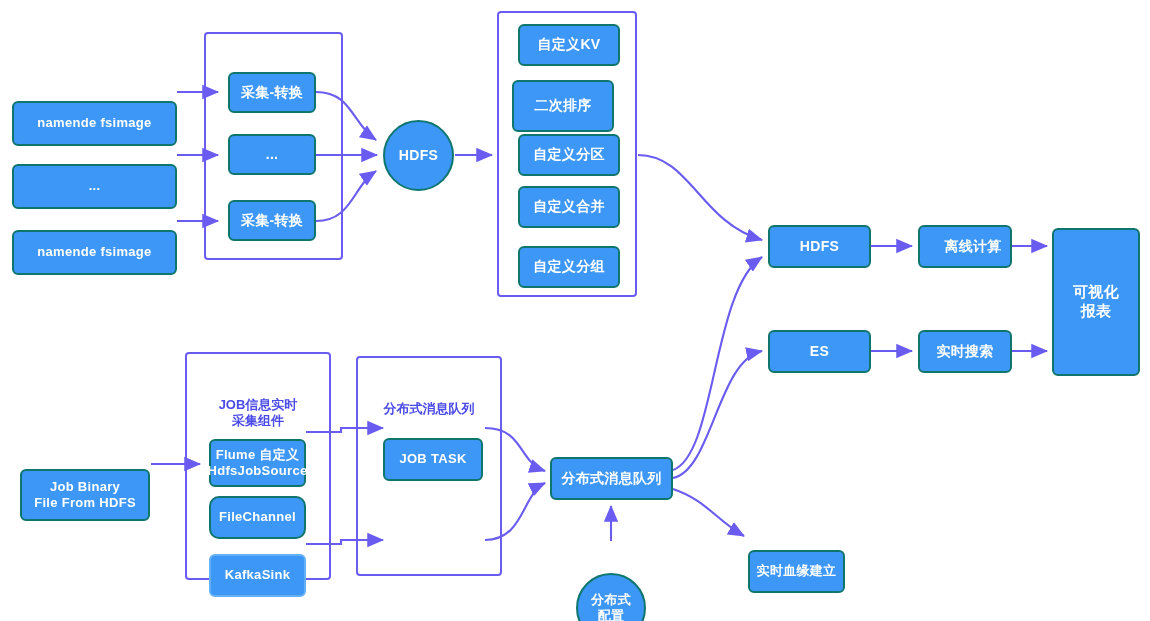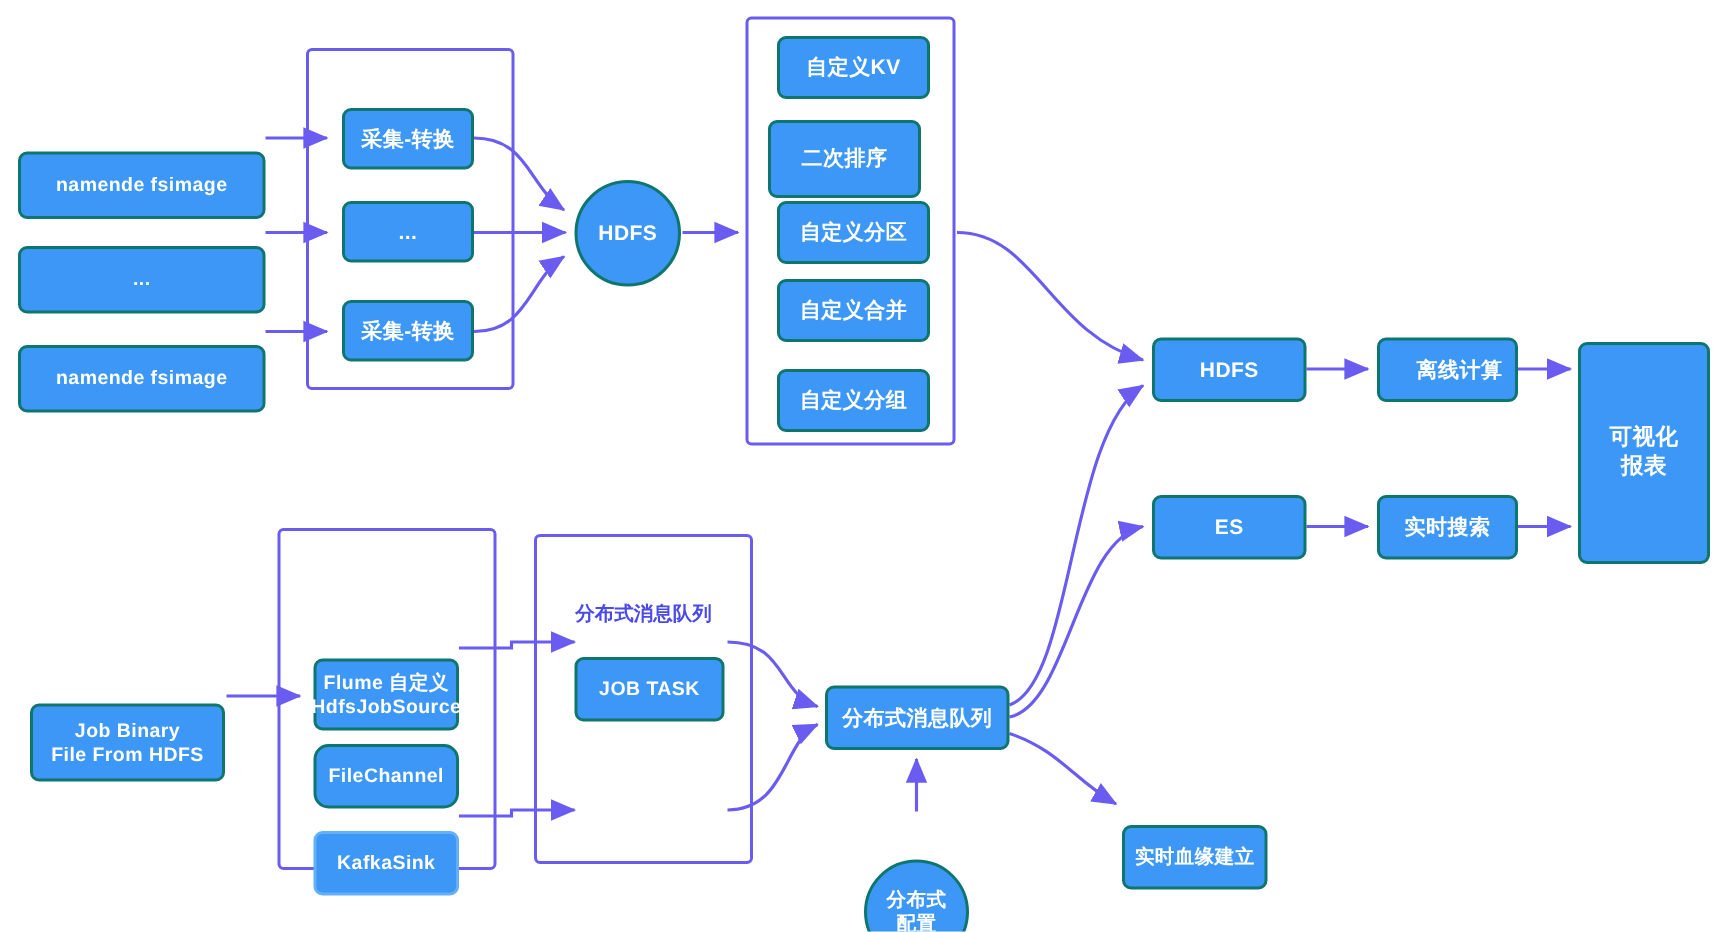"JOB信息实时" div.group-title { html: none -> <div>JOB信息实时 采集组件</div> }
